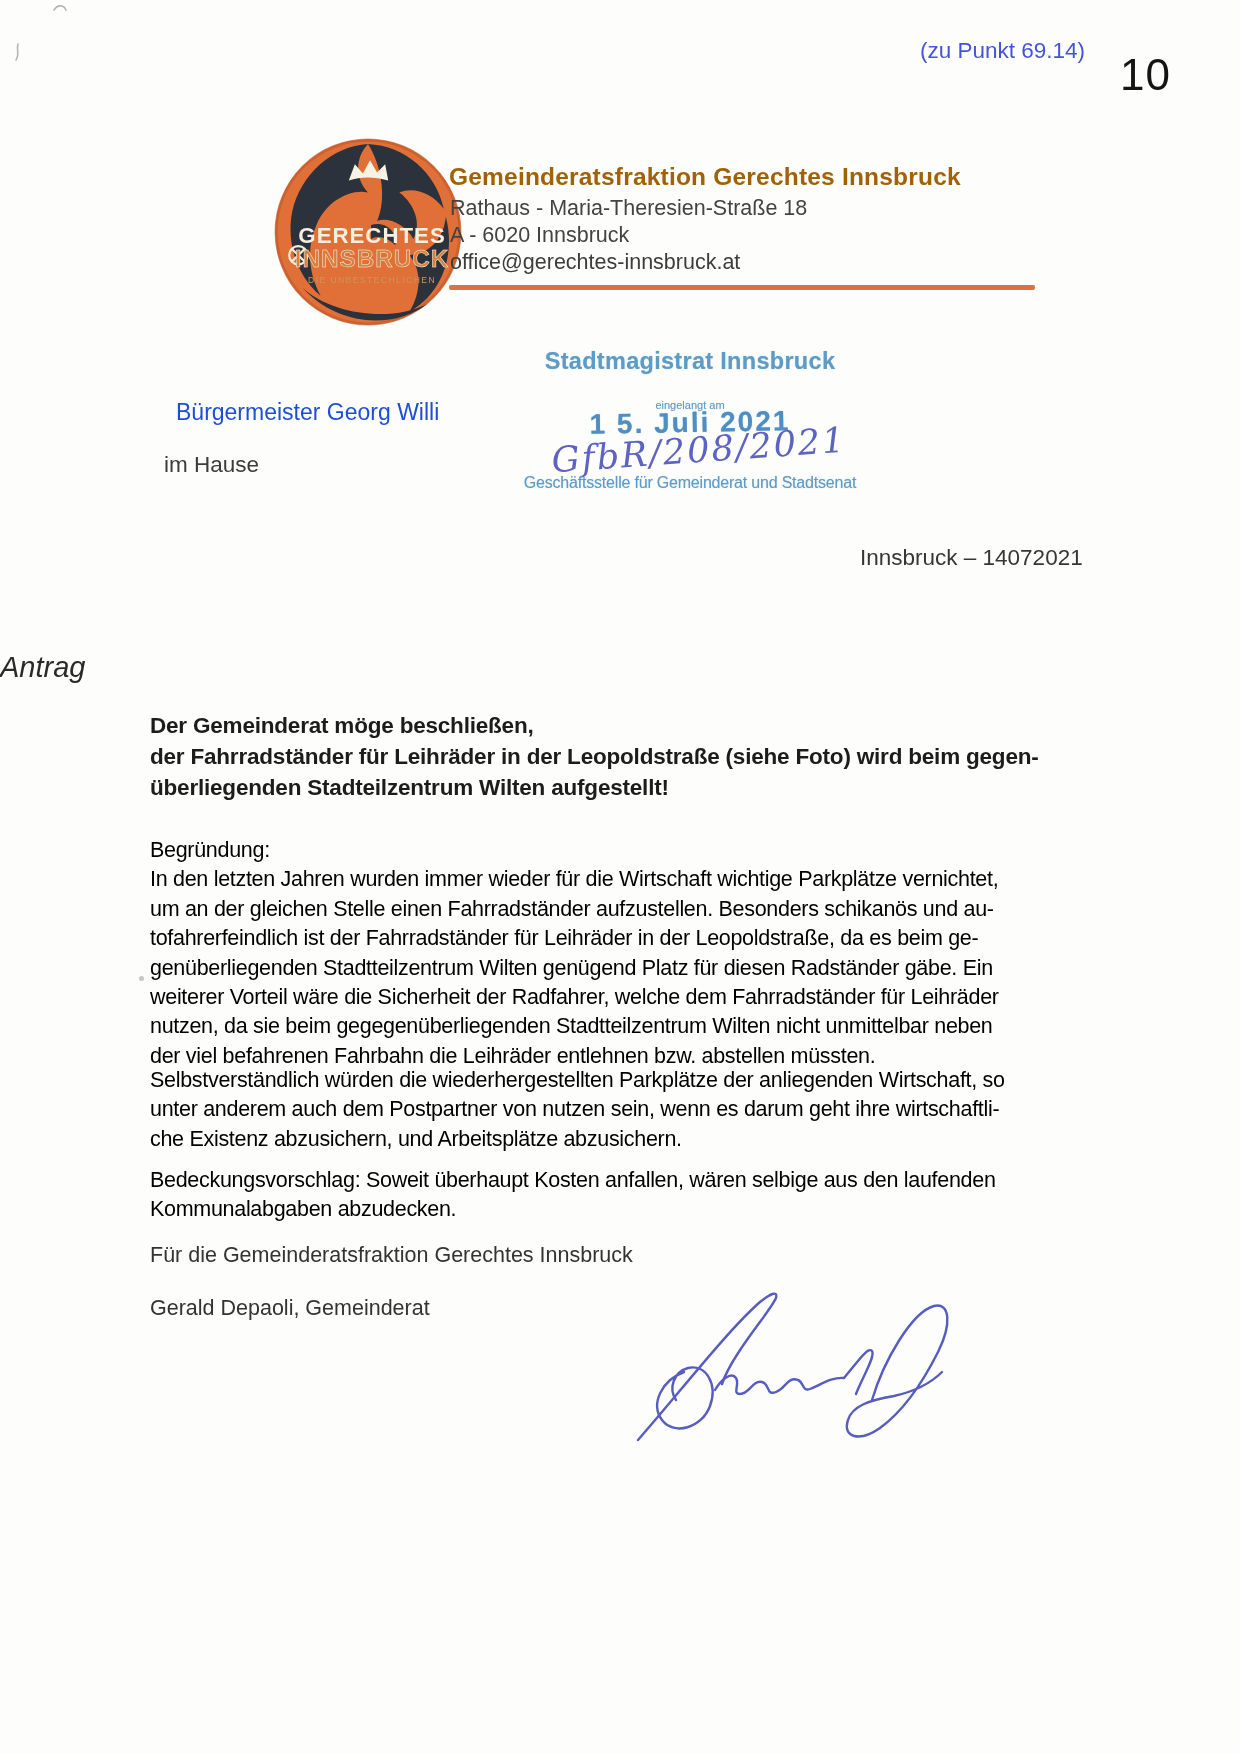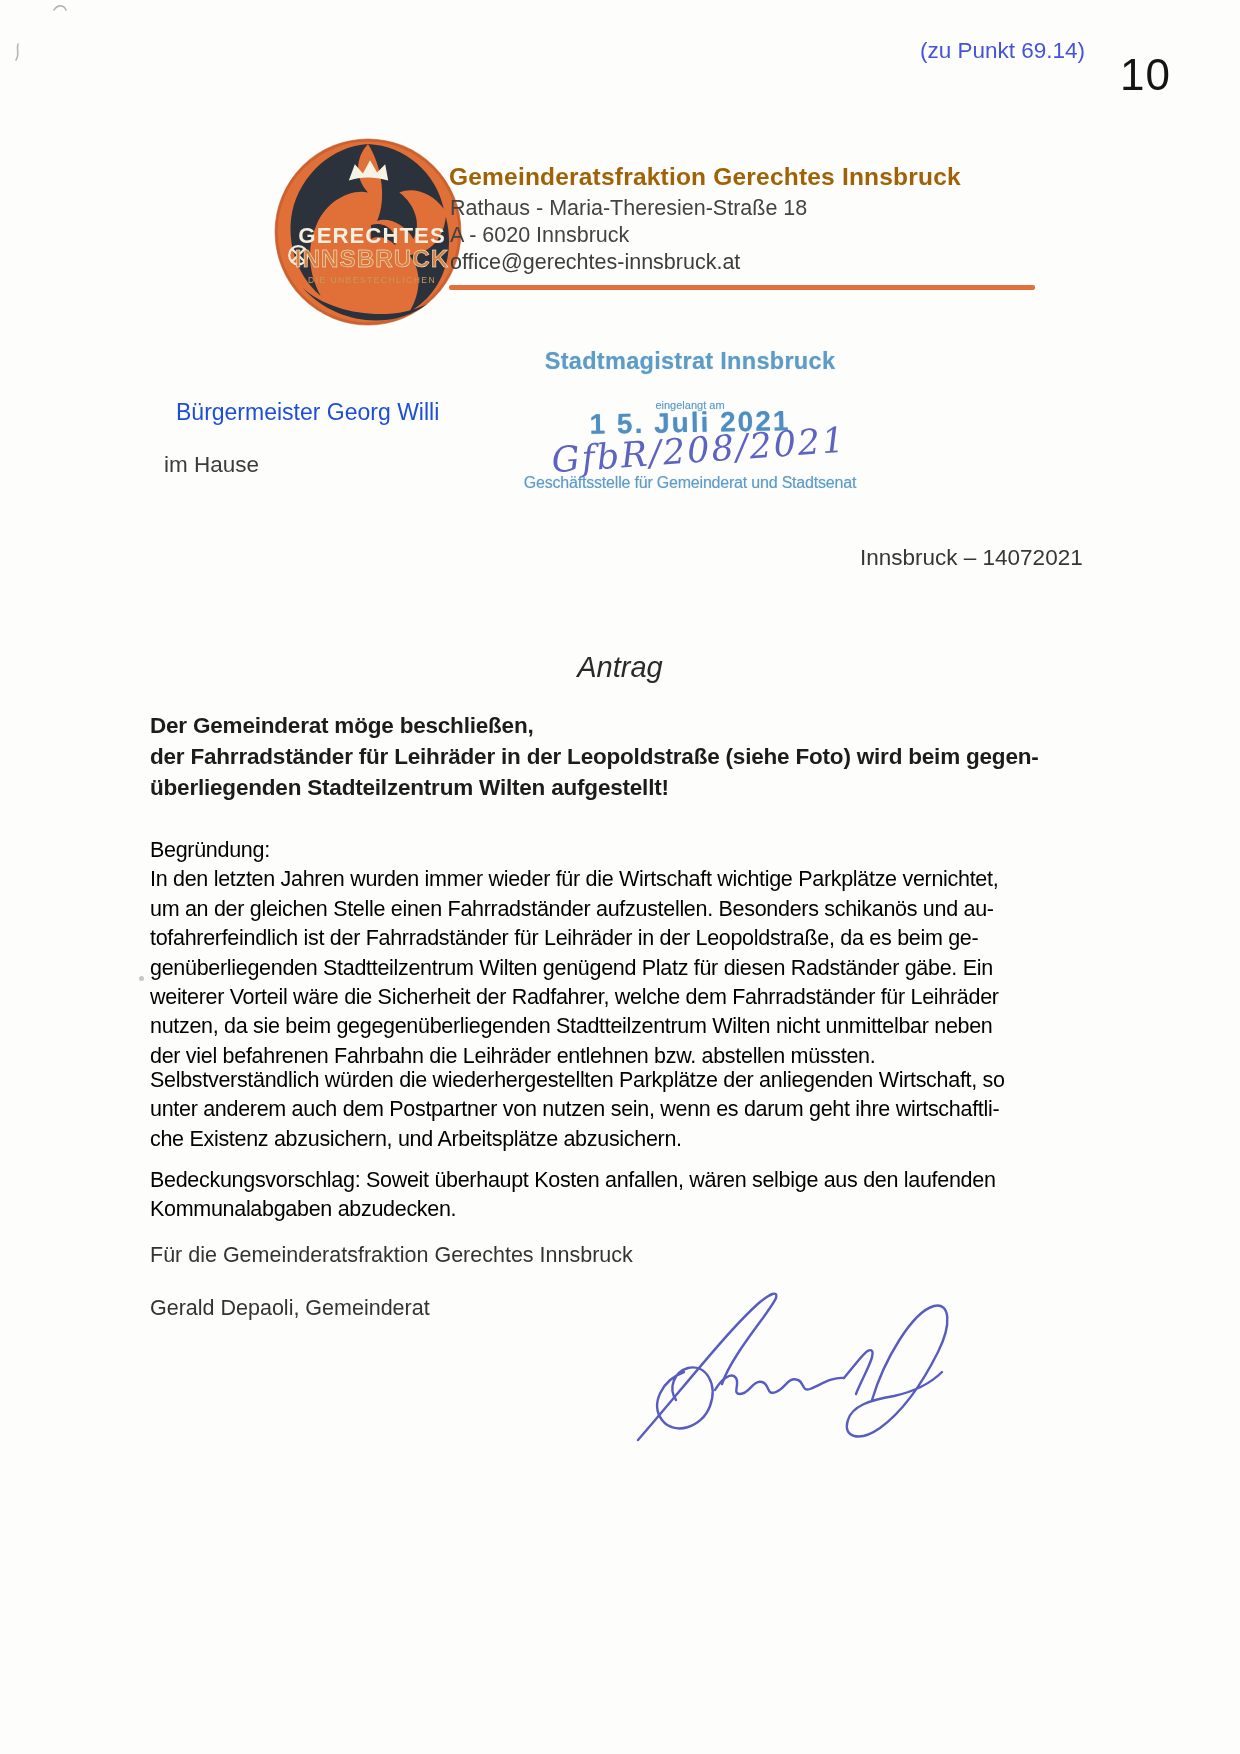"Antrag" .doc-title { text-align: center -> none }
